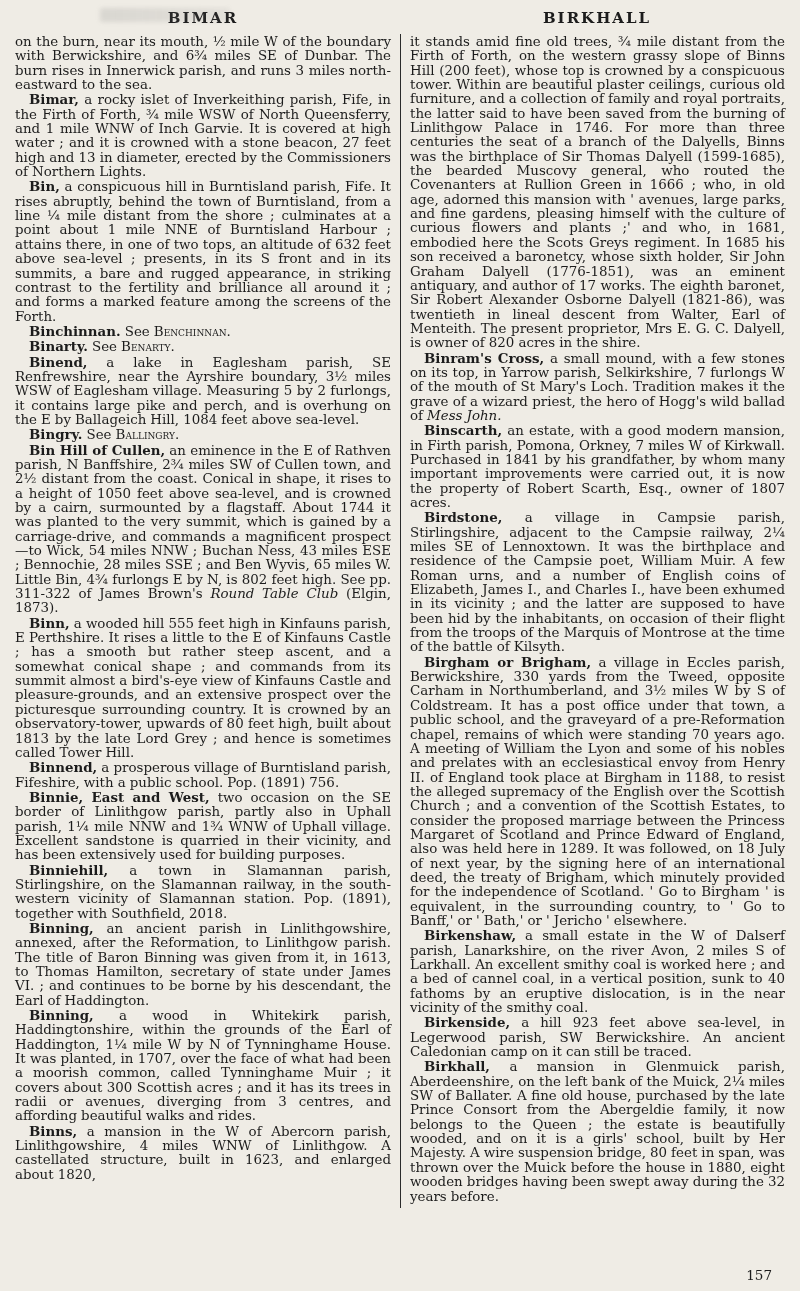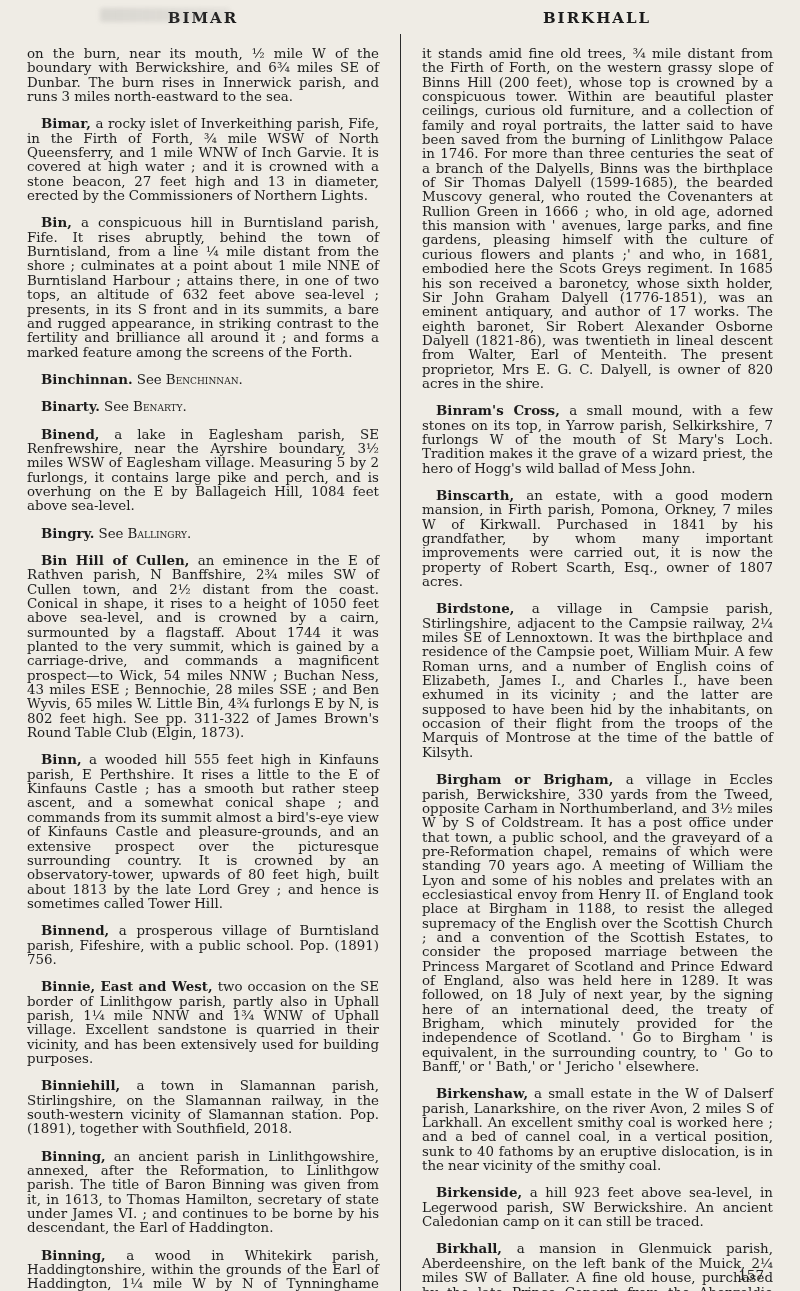"on the burn, near its" .entry { margin: 12px -> 0 }
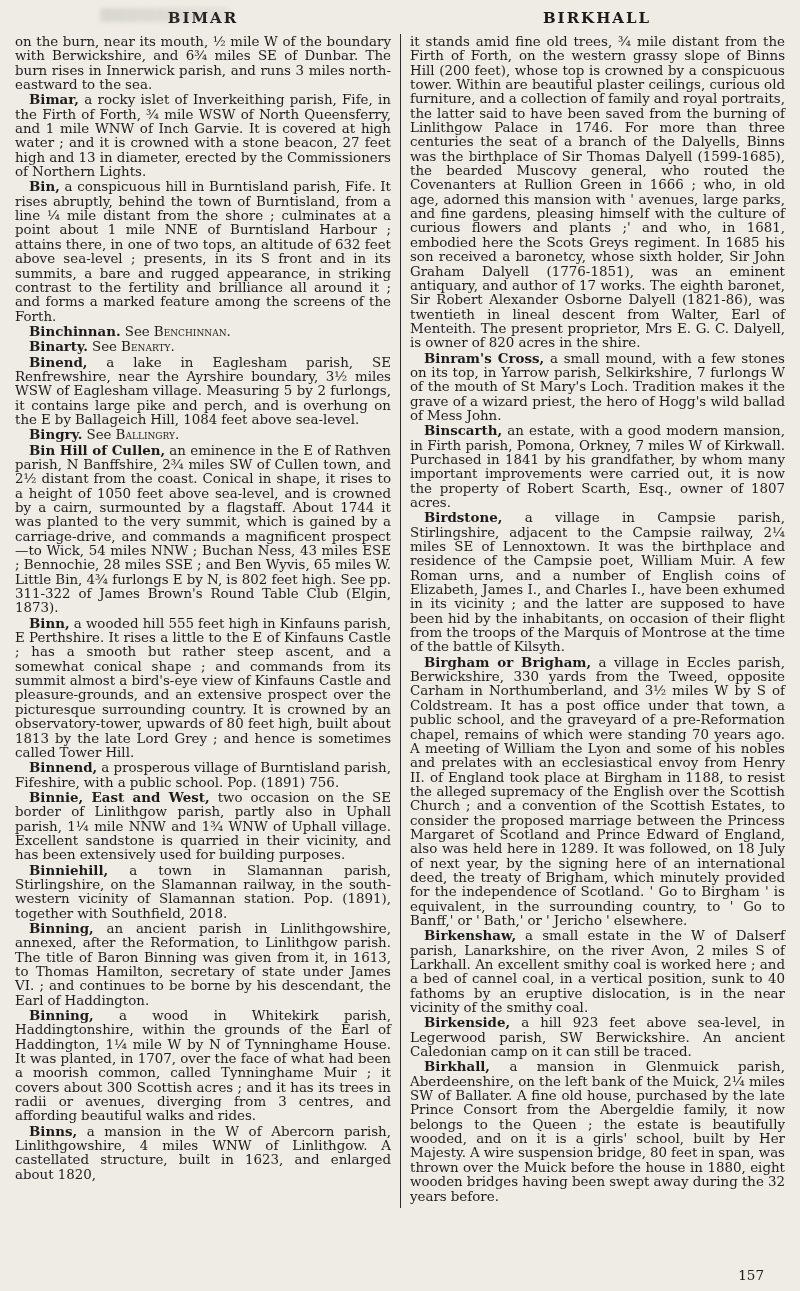"Mess John." .ital { font-style: none -> italic }
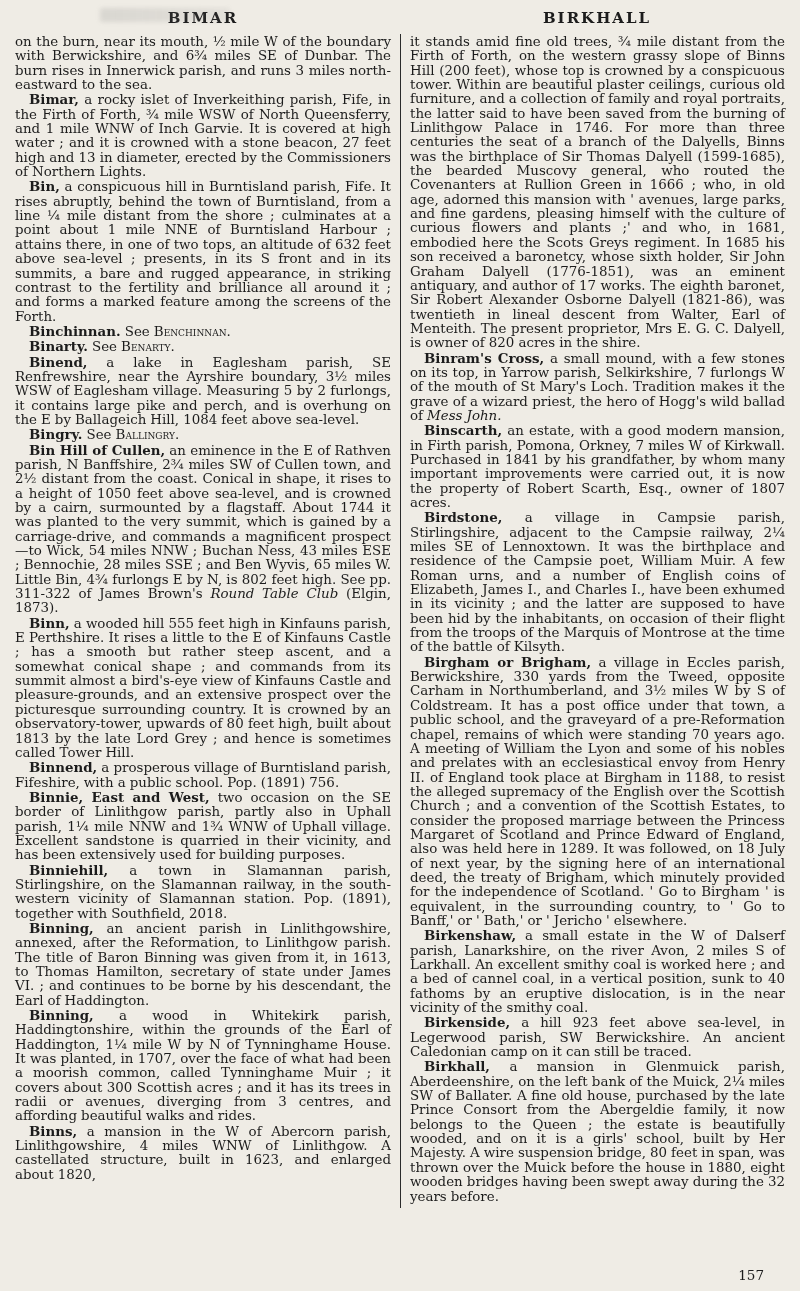"157" .footer { right: 36px -> 28px }
